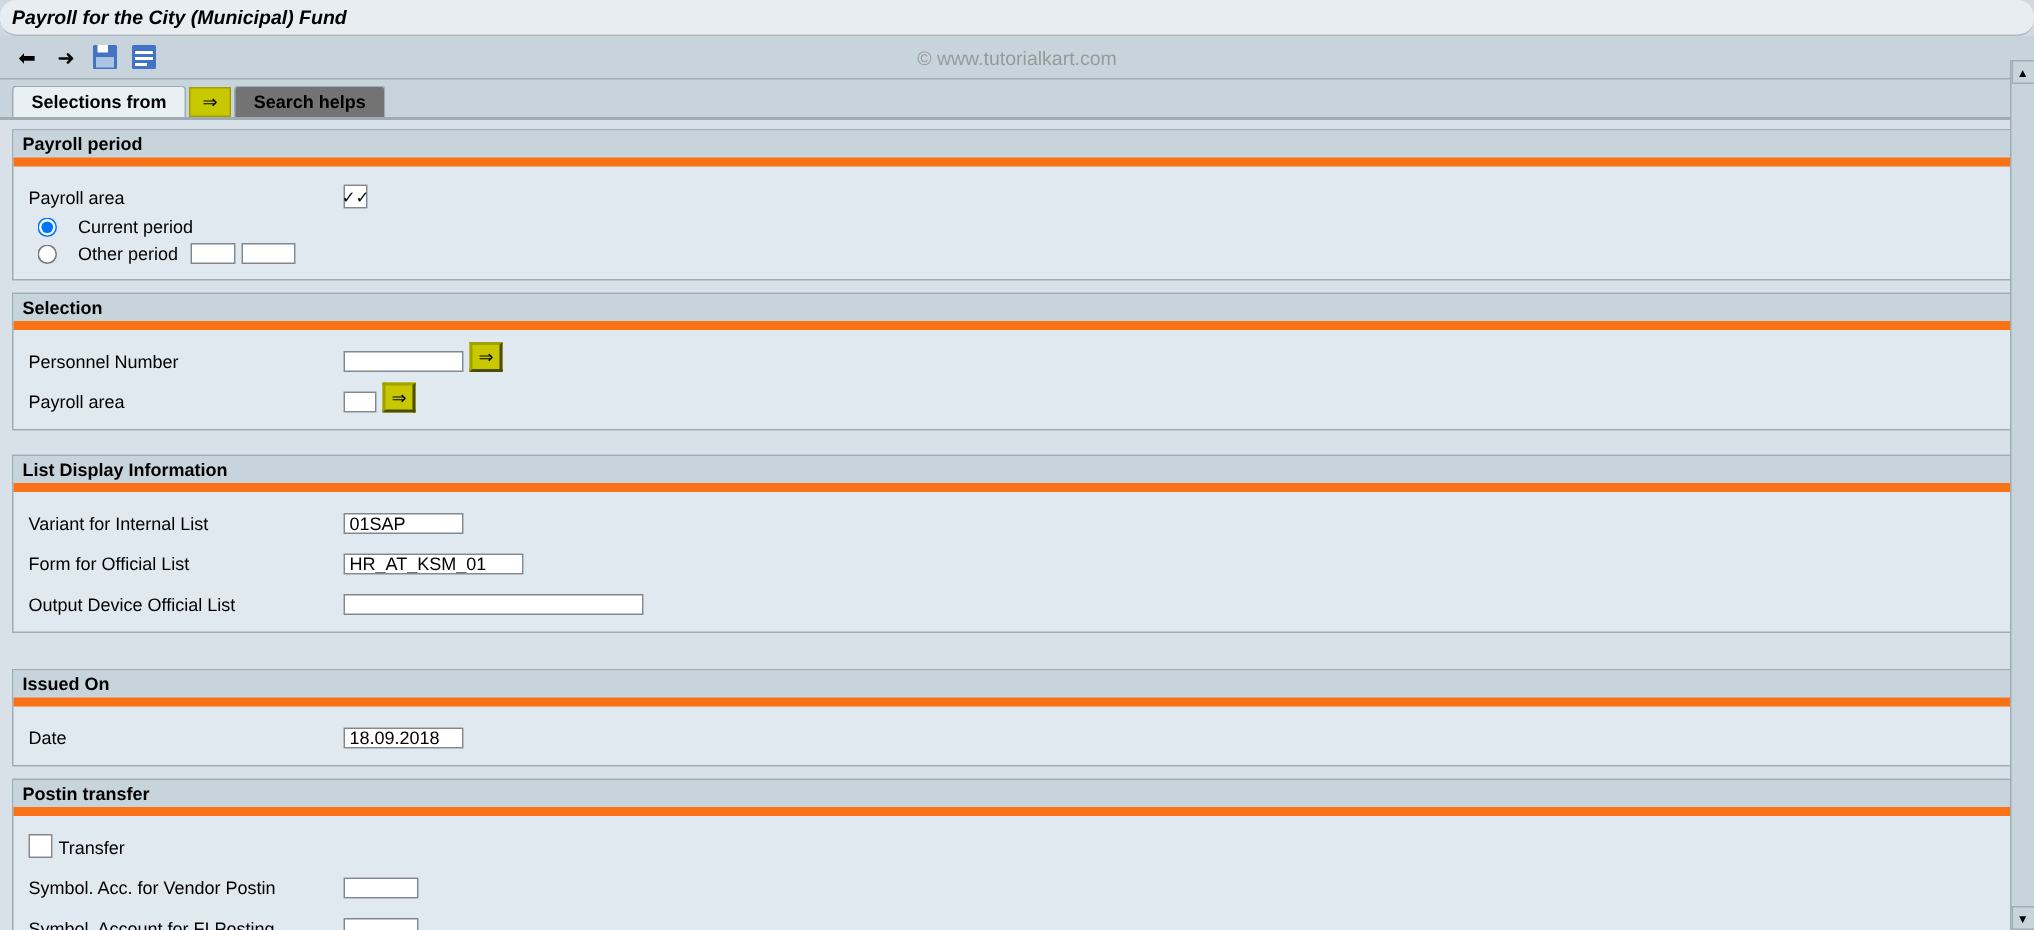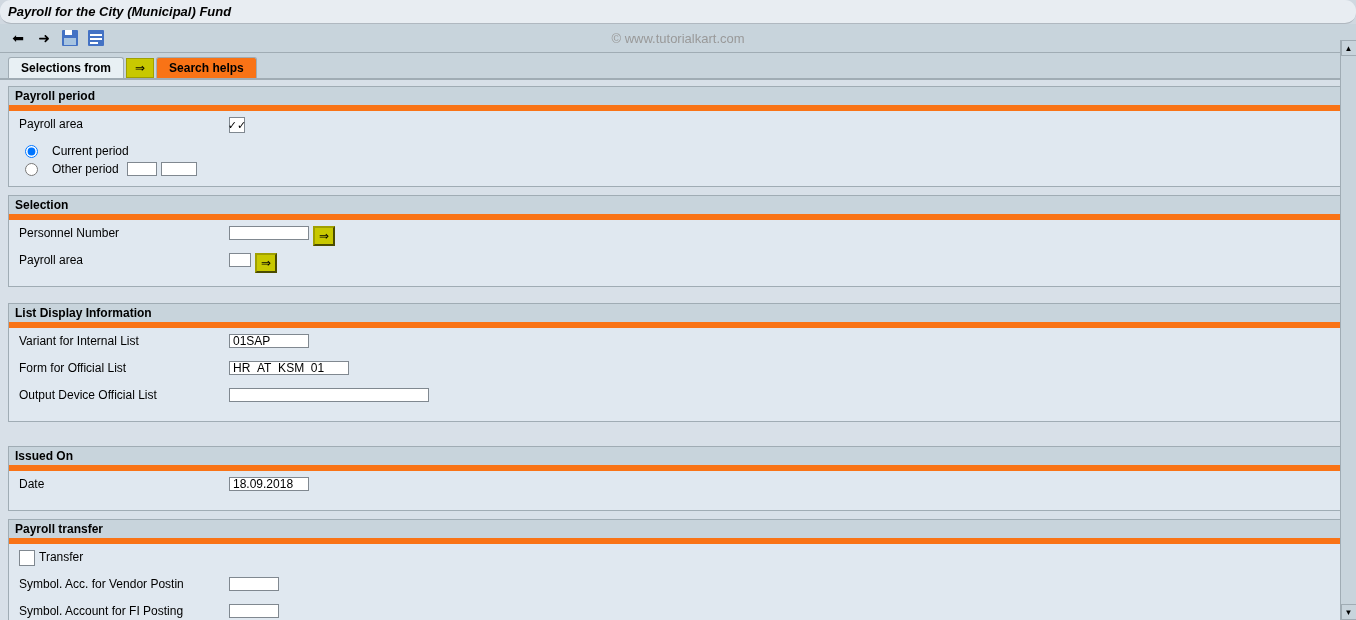"Search helps" .tab-btn { background: #f97316 -> #737373 }
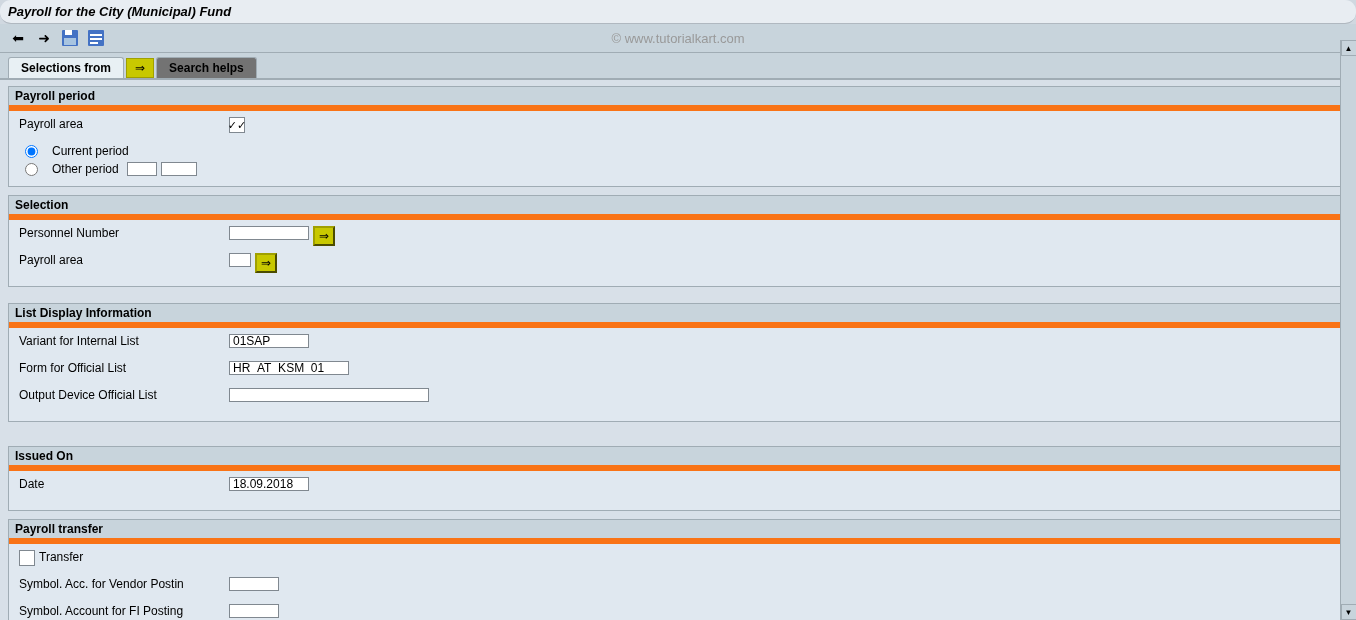"Payroll area" .form-row { align-items: flex-start -> flex-end }
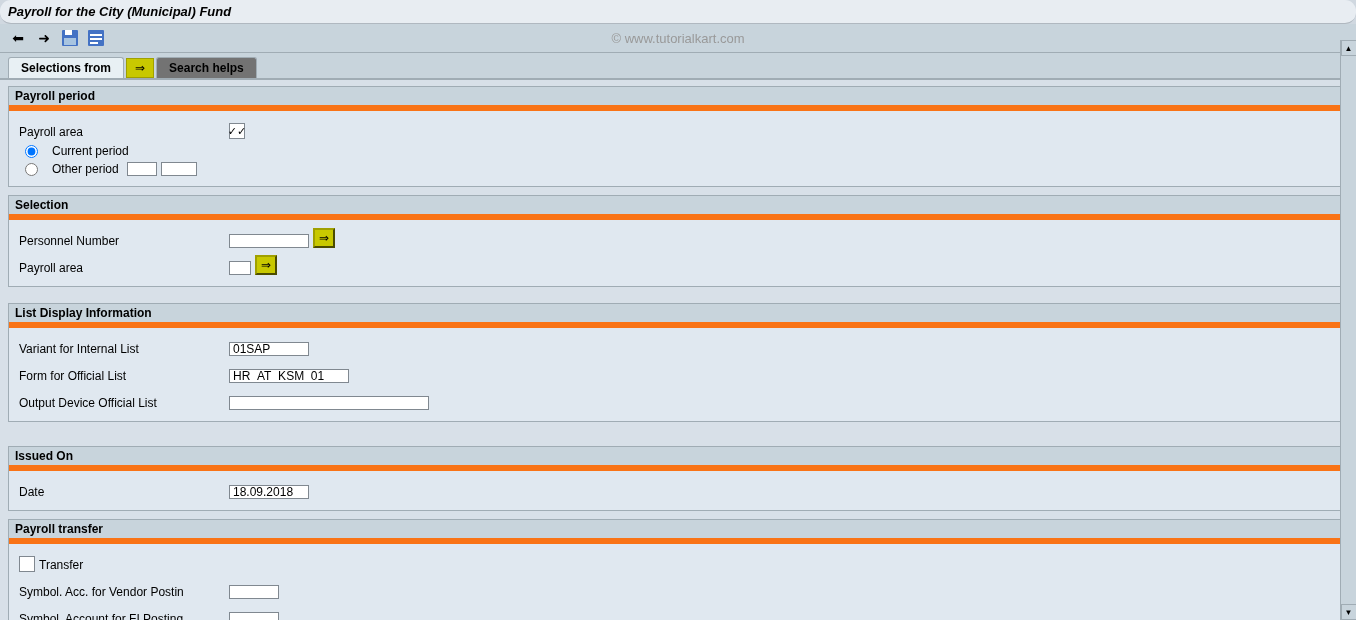"Payroll transfer" div.section-header { text: Payroll -> Postin }
